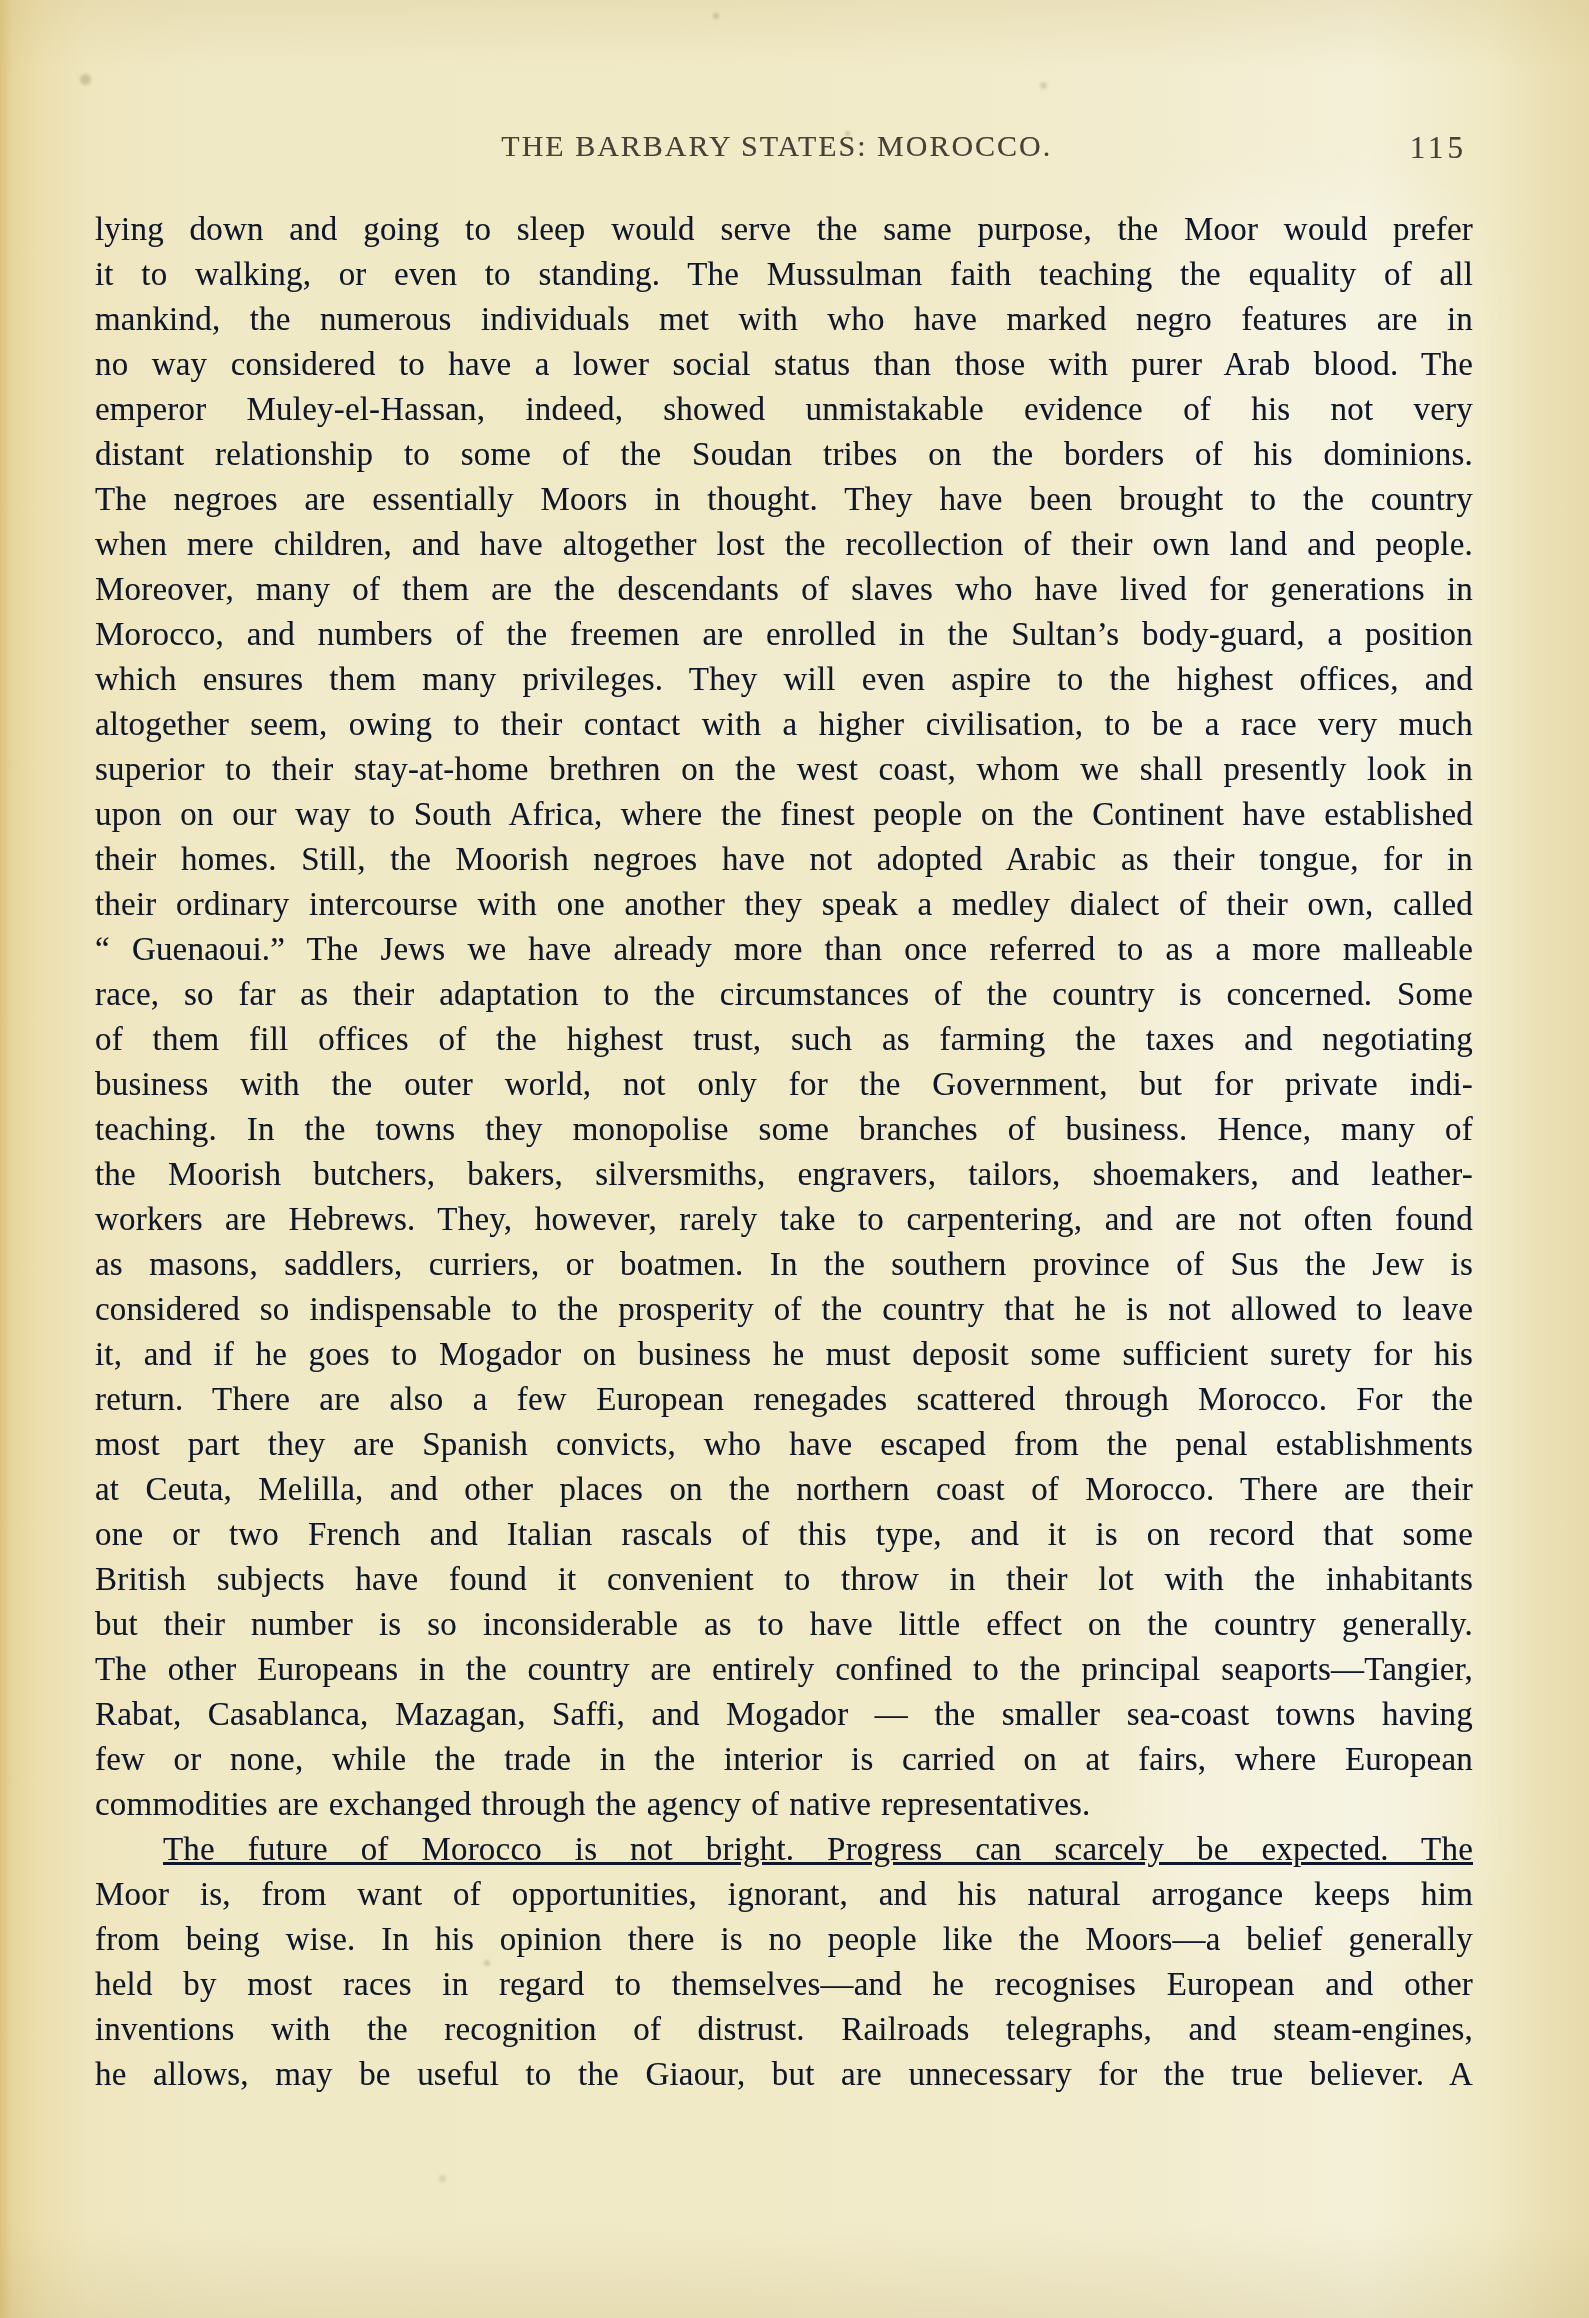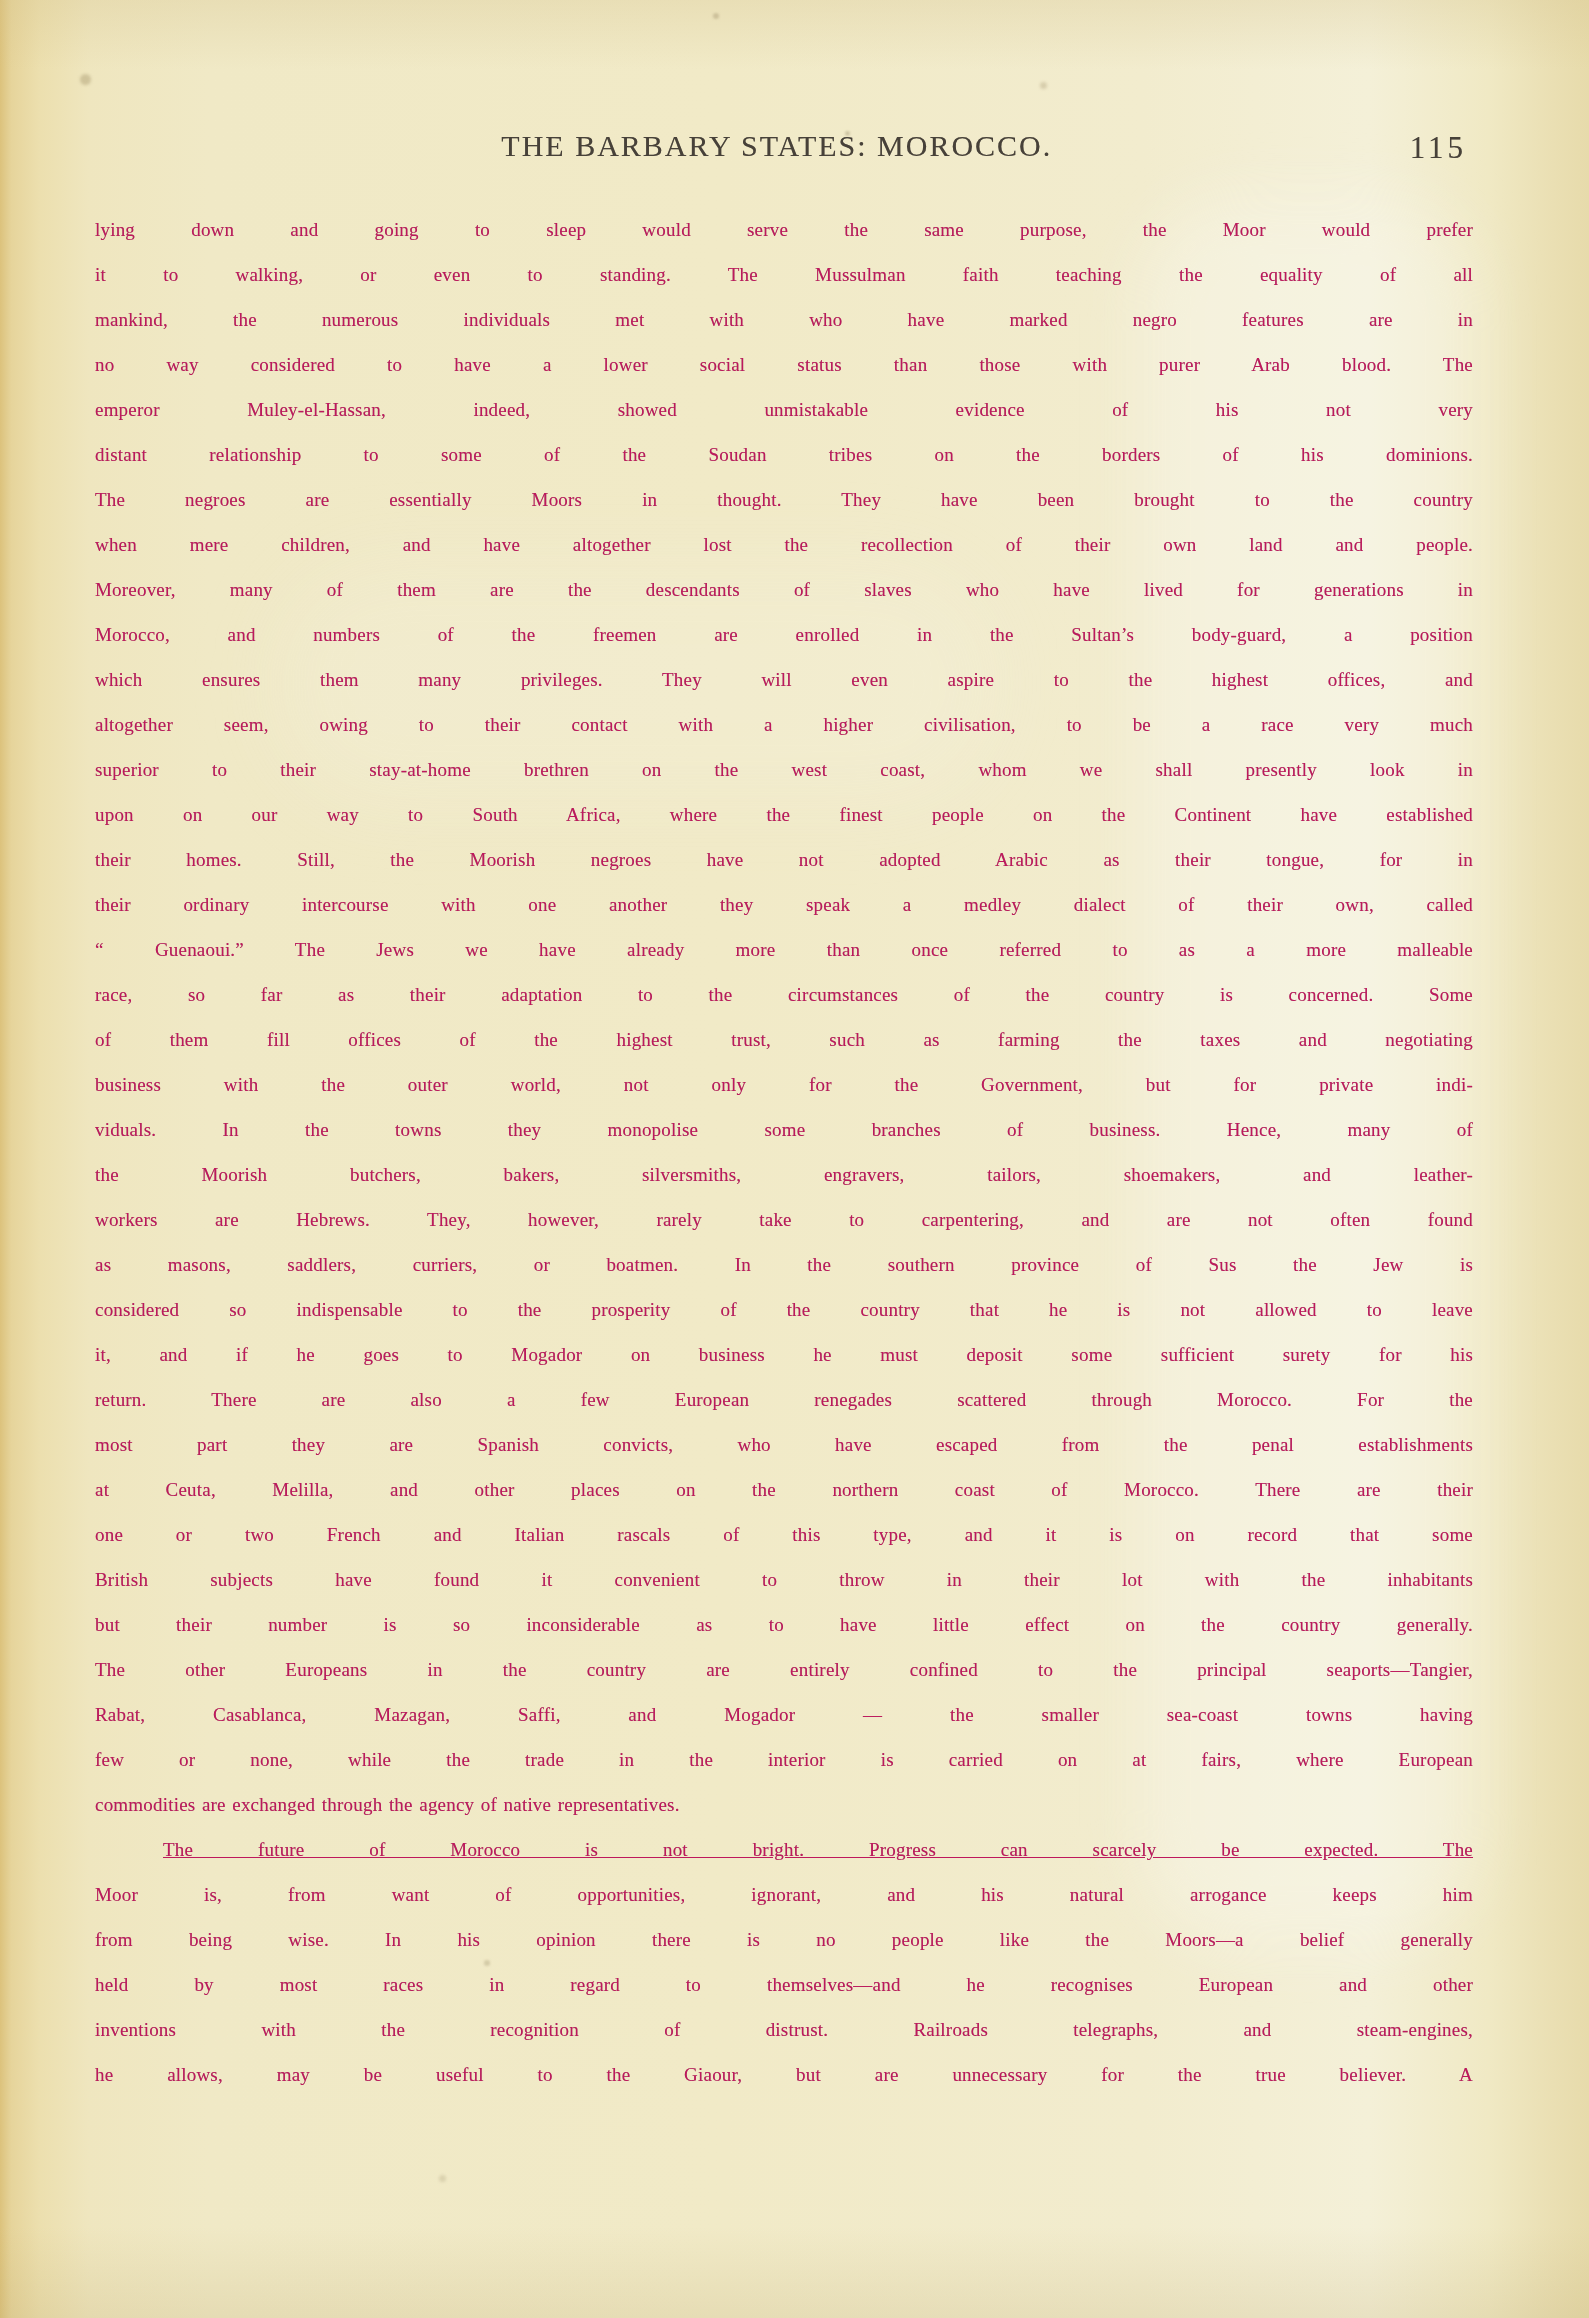"lying down and going to" .line { color: #be185d -> #0f172a; font-size: 19px -> 33px }
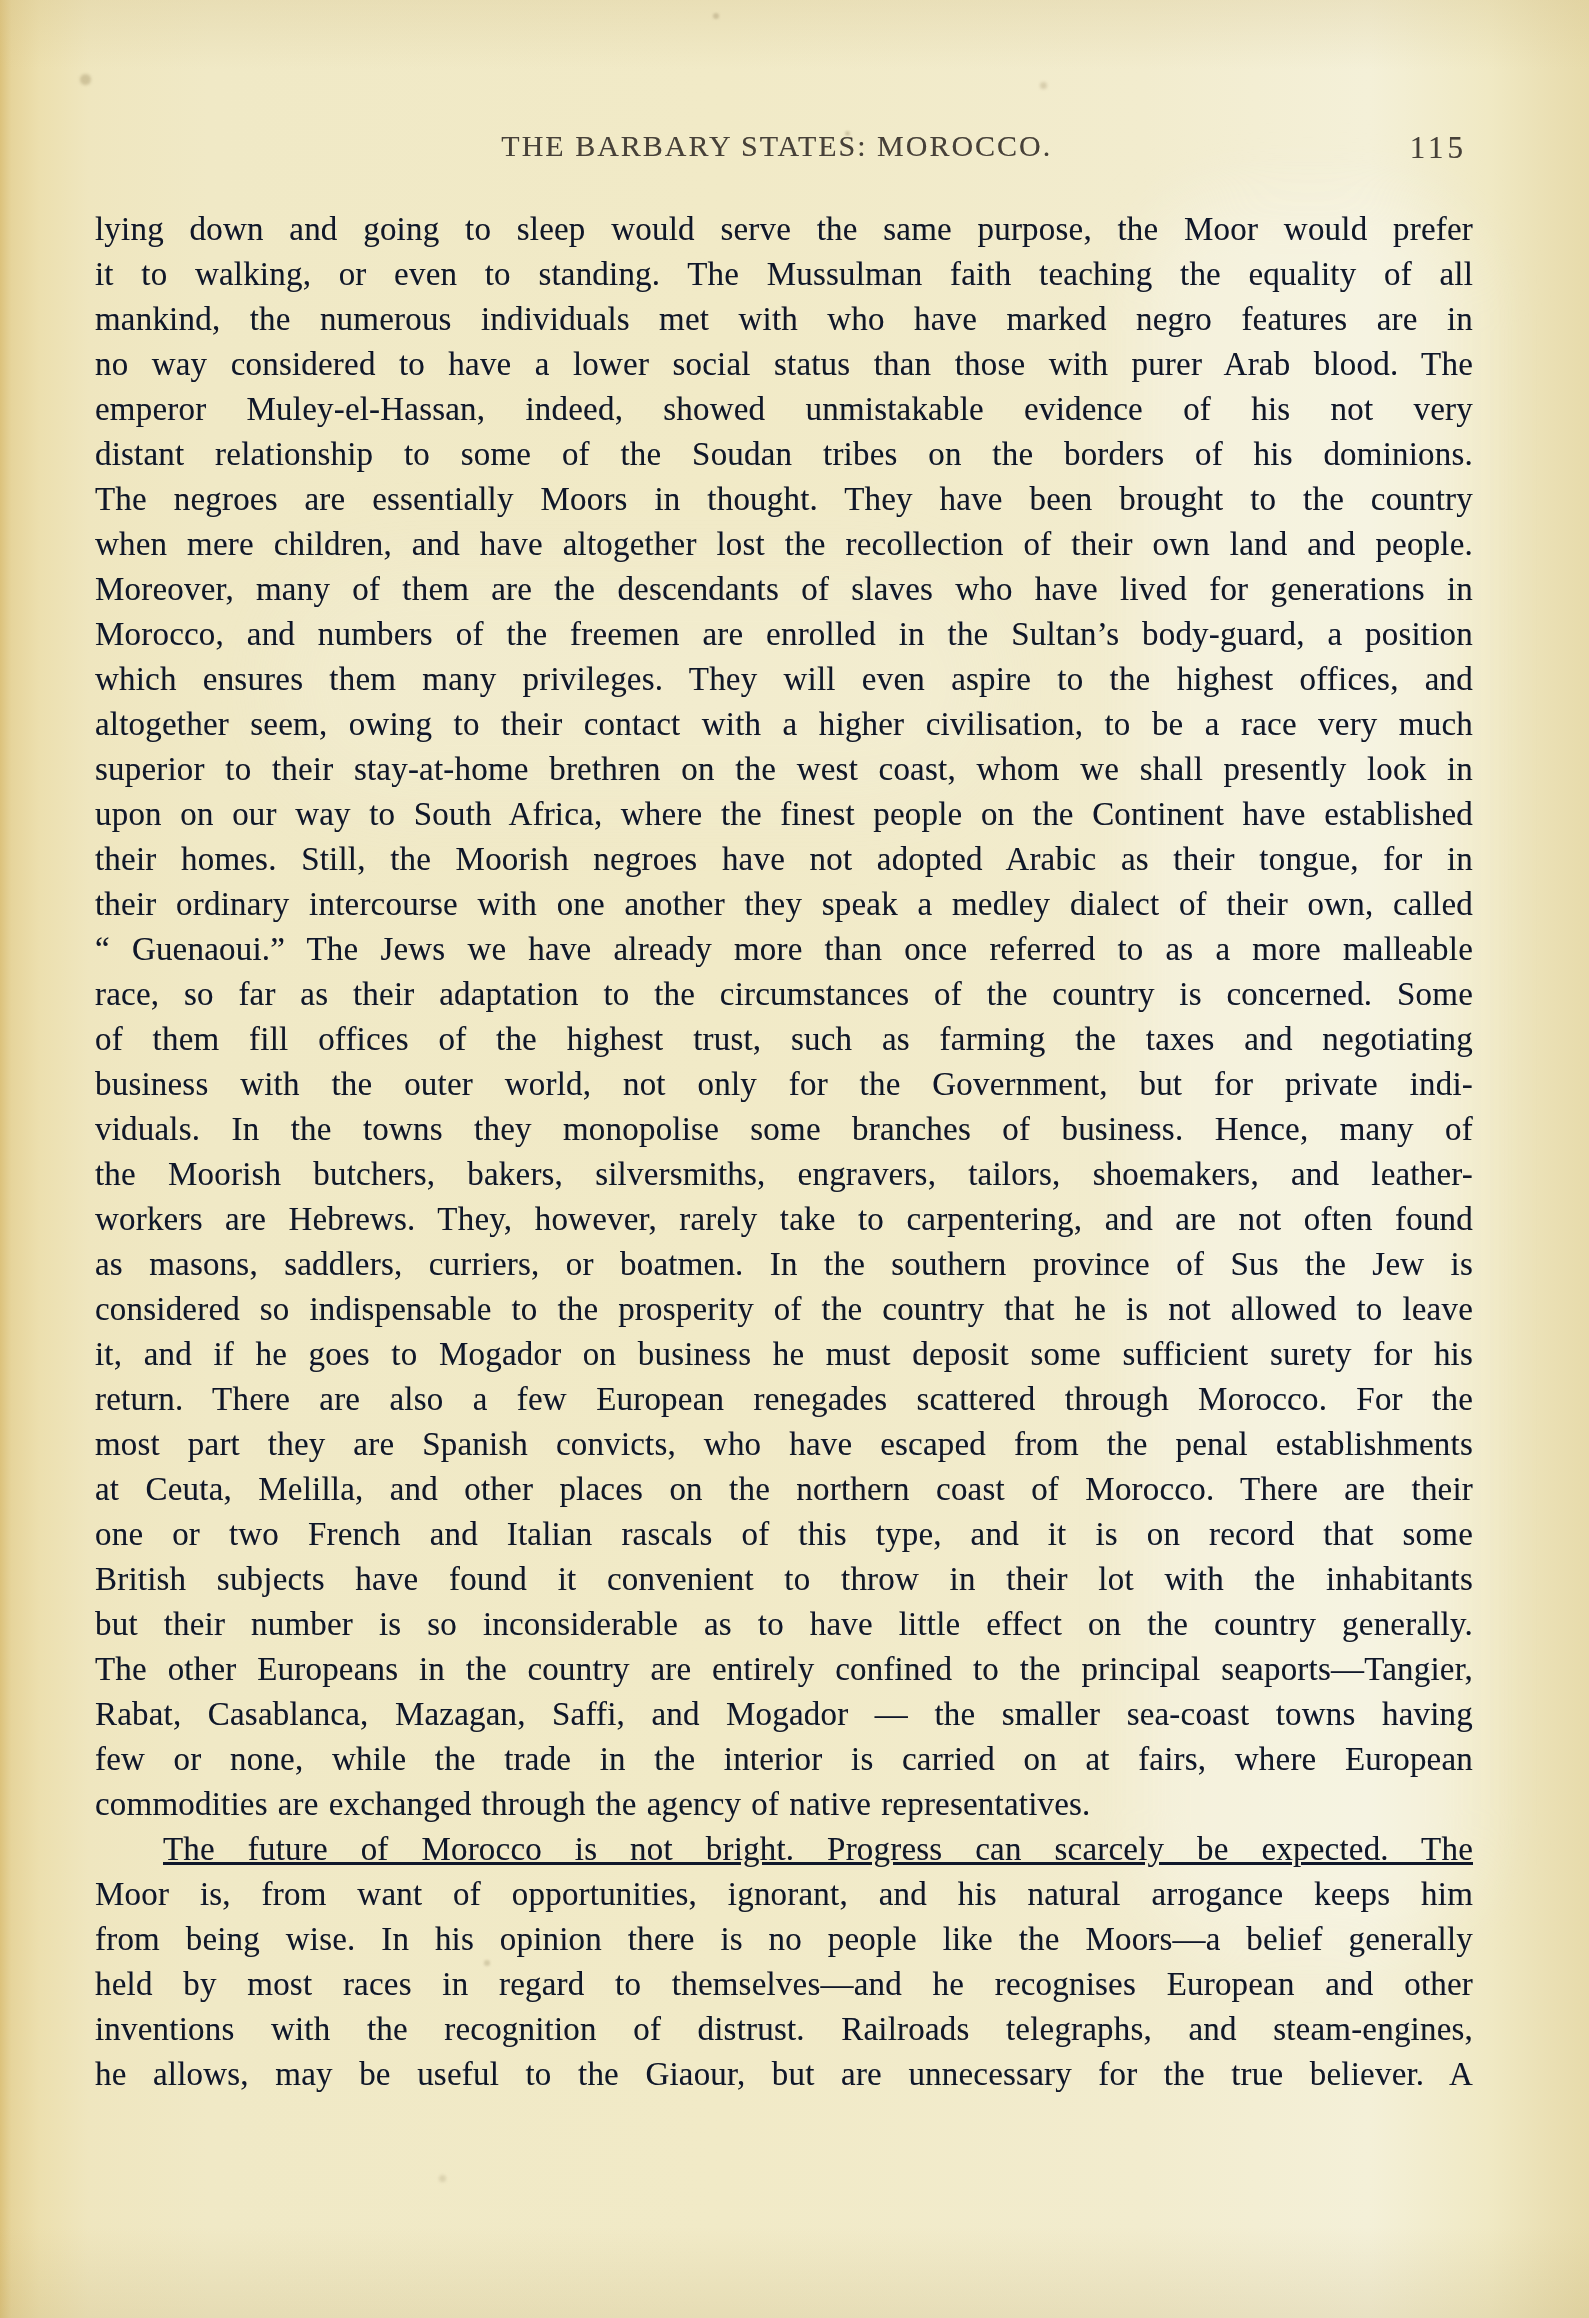"viduals. In the towns they" div.line { text: viduals -> teaching }
